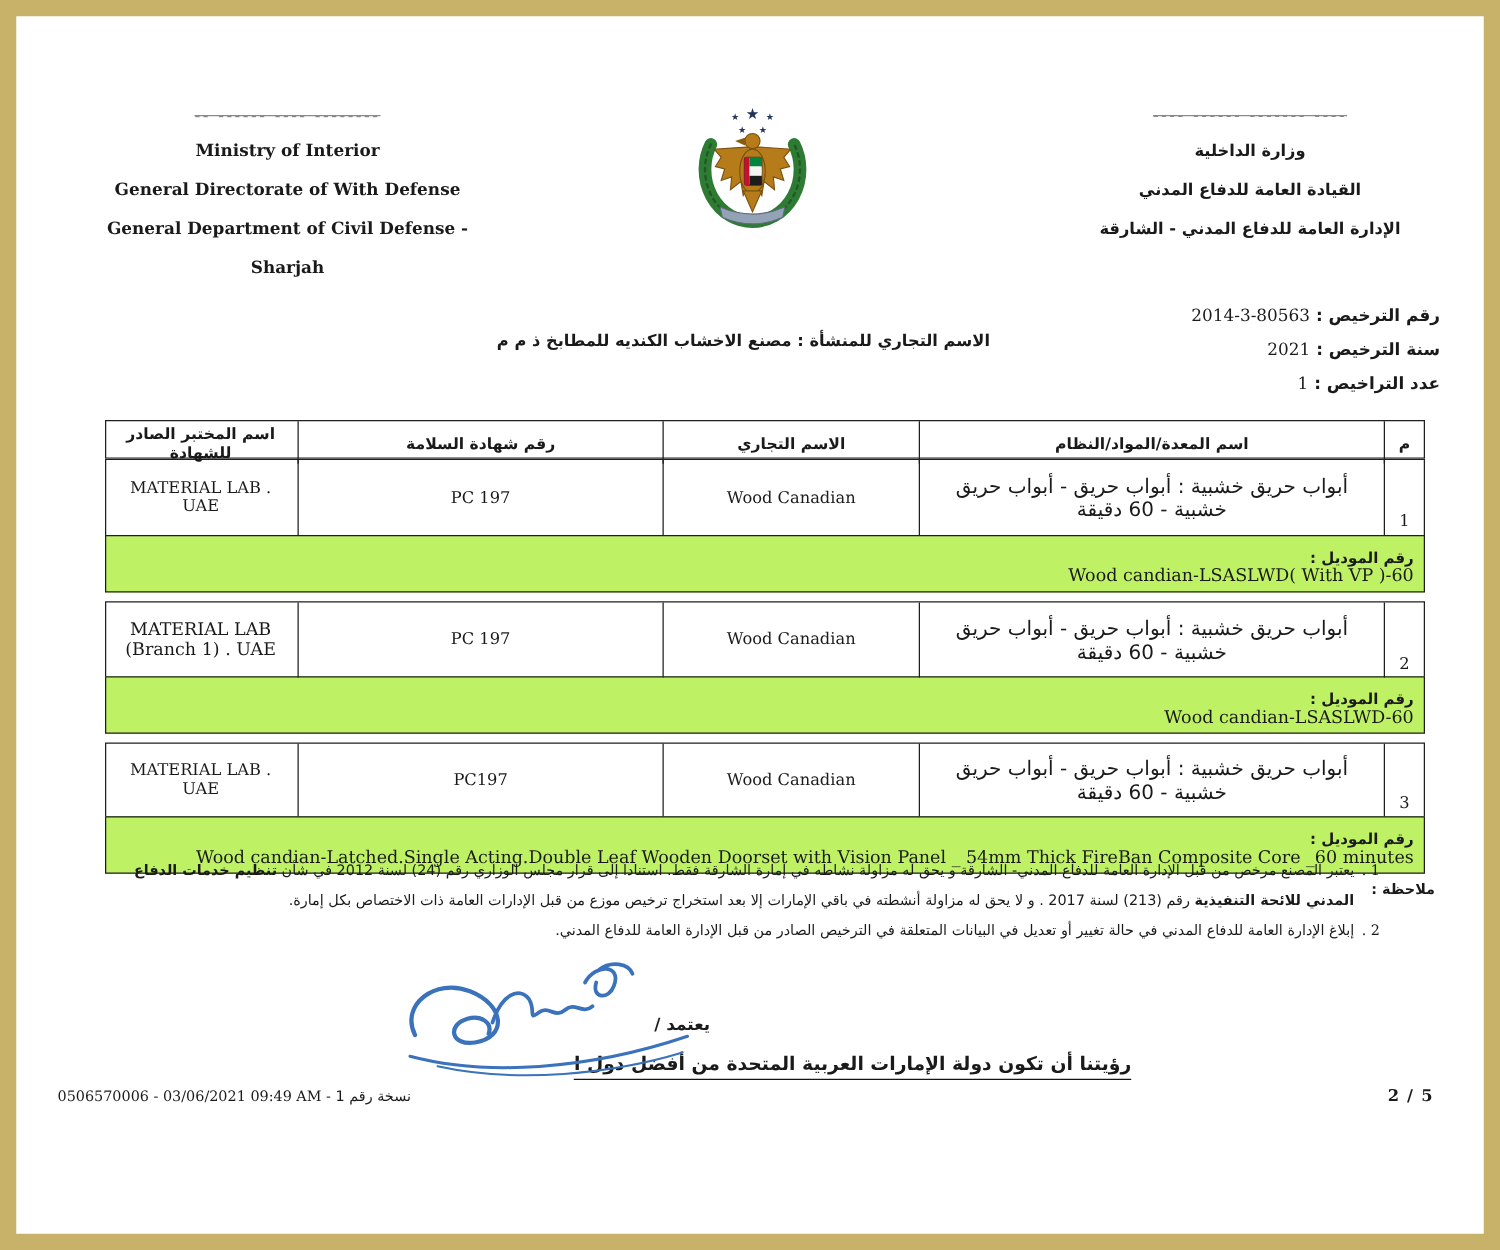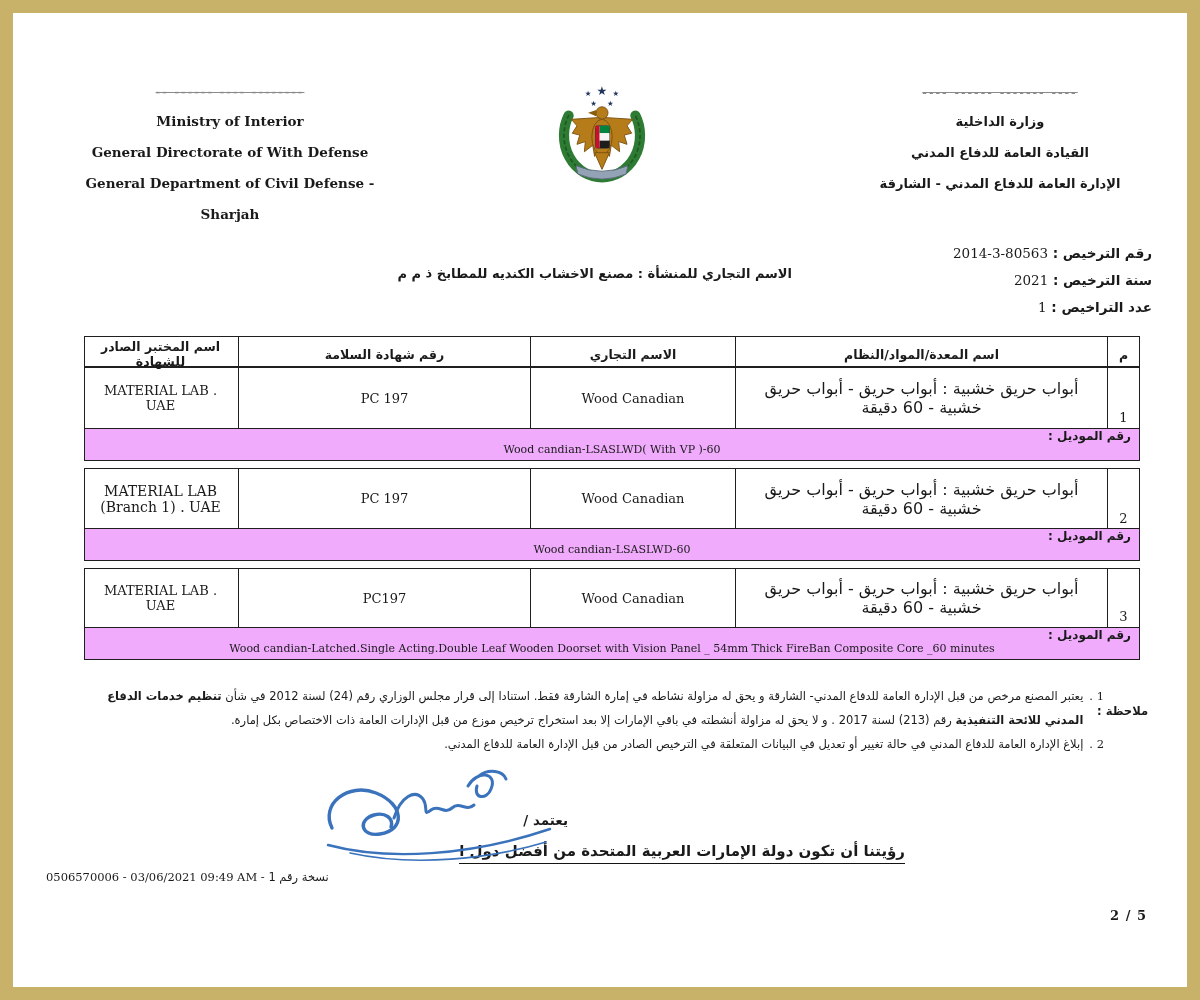"رقم الموديل :" .mrow { background: #f0abfc -> #bef264; padding: 0 8px 4px 8px -> 10px 8px 4px 8px }
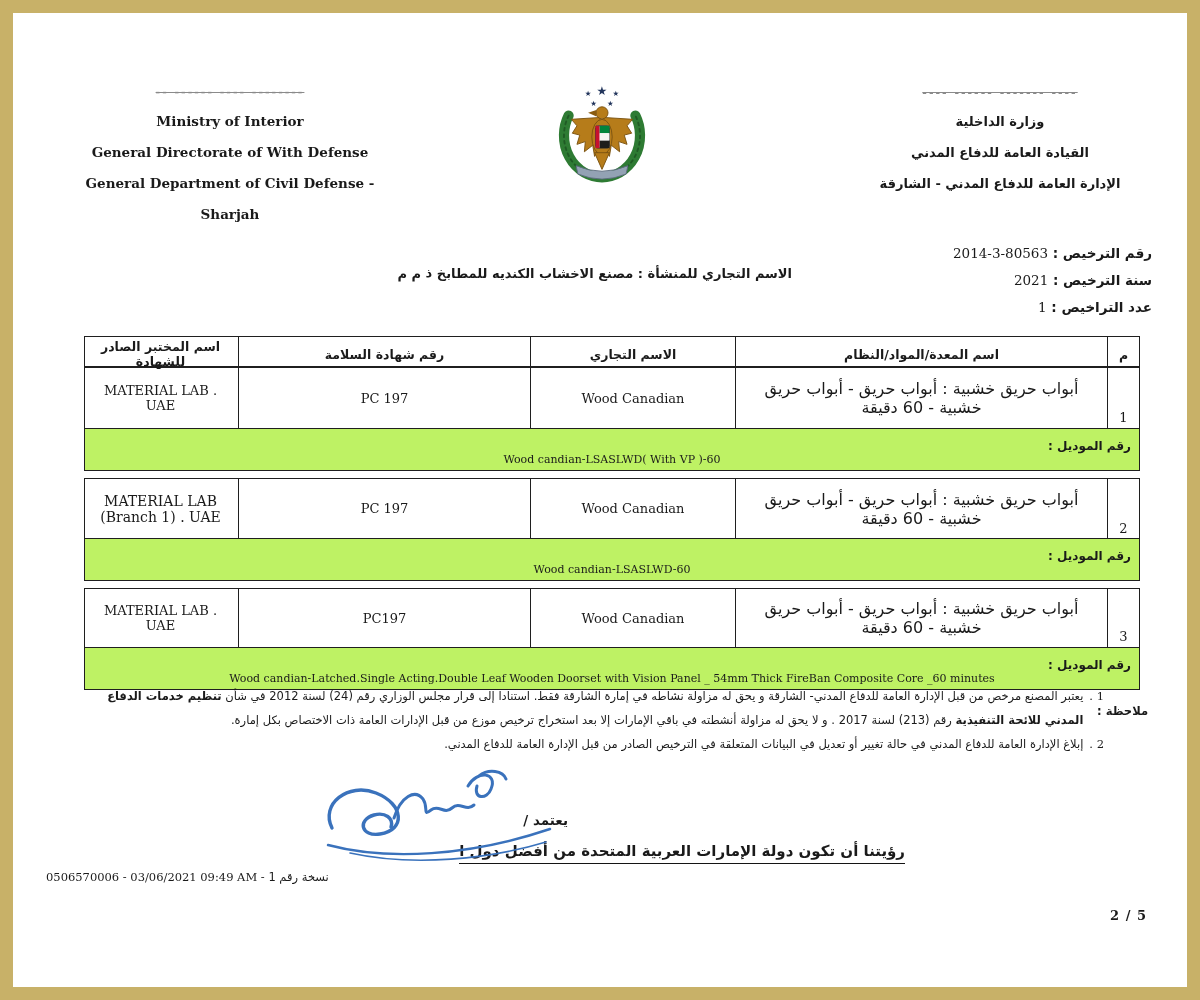"Wood candian-LSASLWD( With VP )-60" .mrow .mval { font-size: 11px -> 14px; text-align: center -> right }
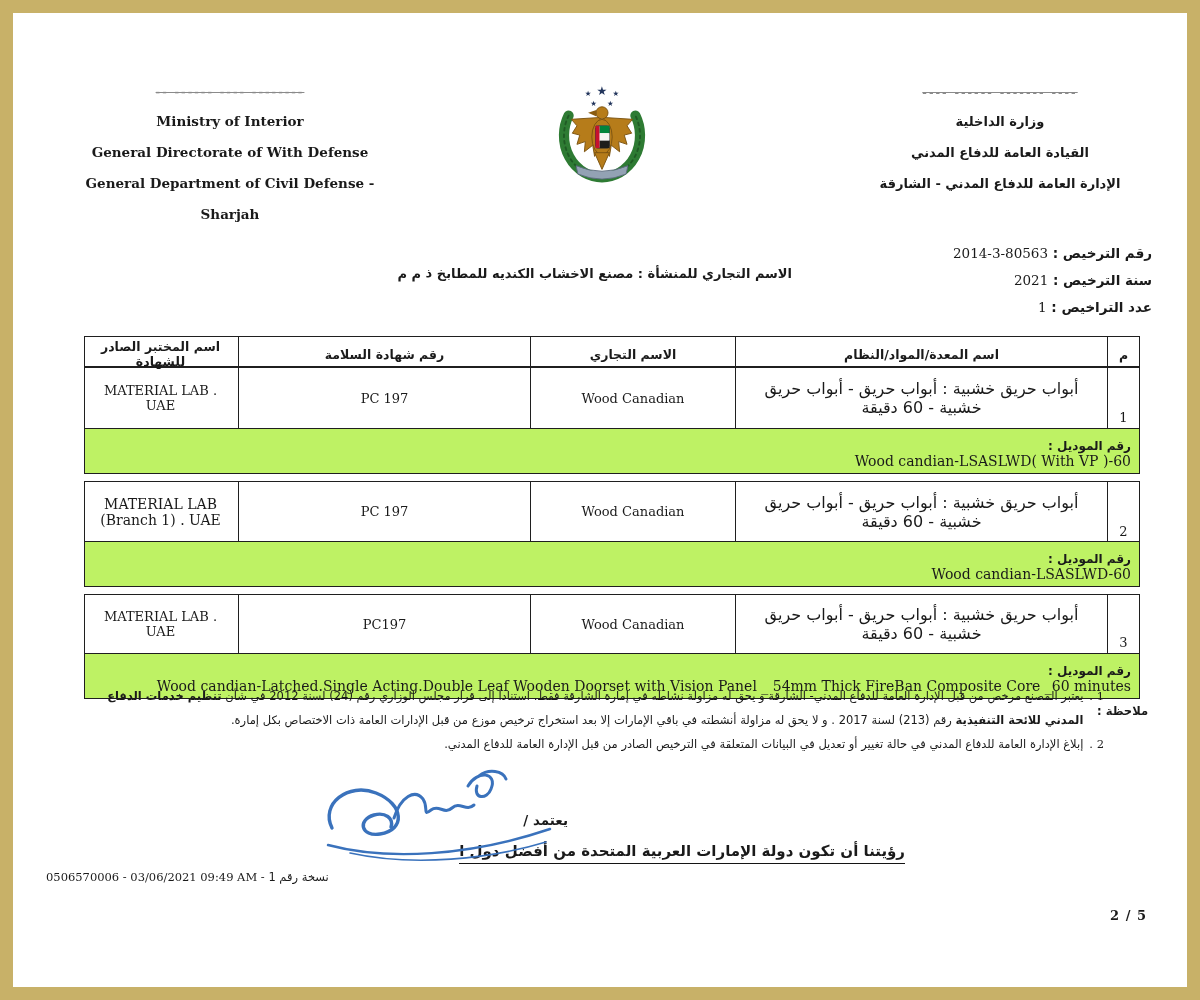"2 / 5" .pageno { top: 908px -> 870px }
